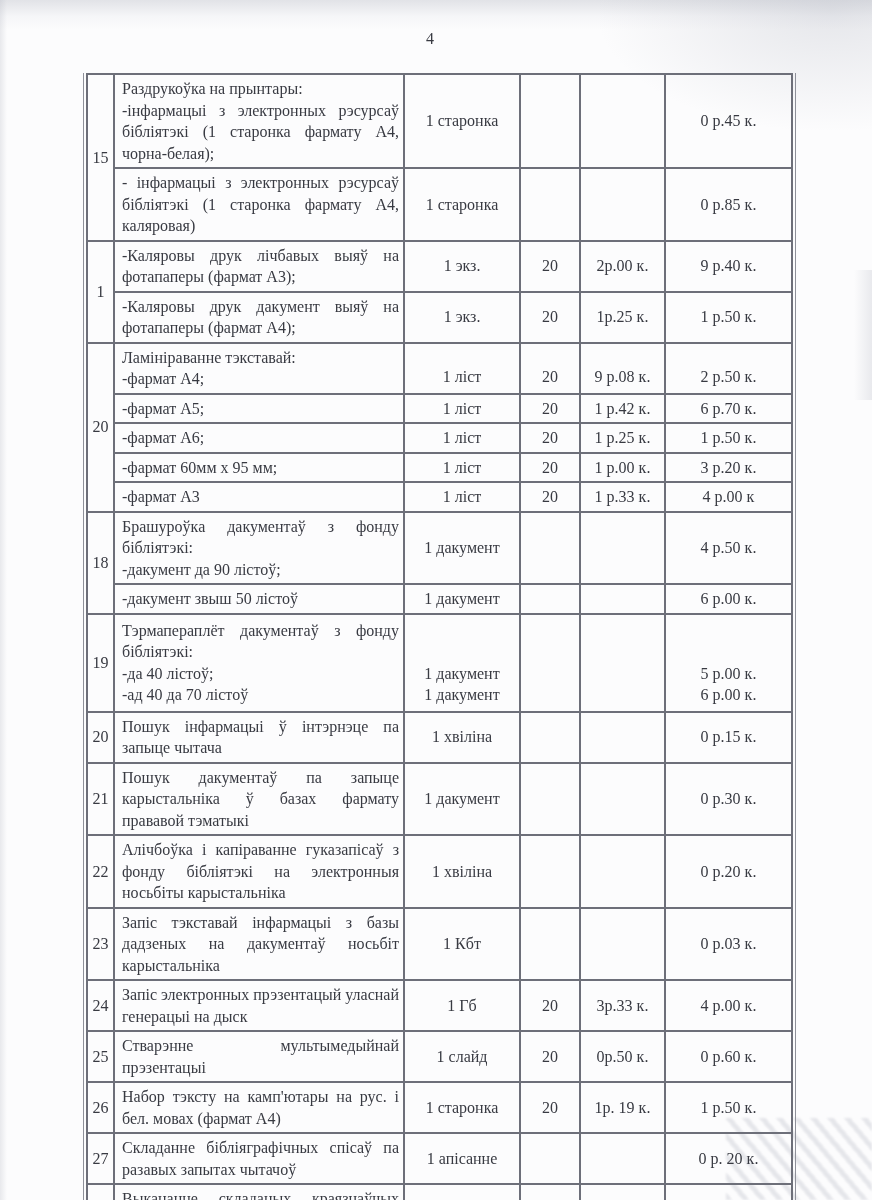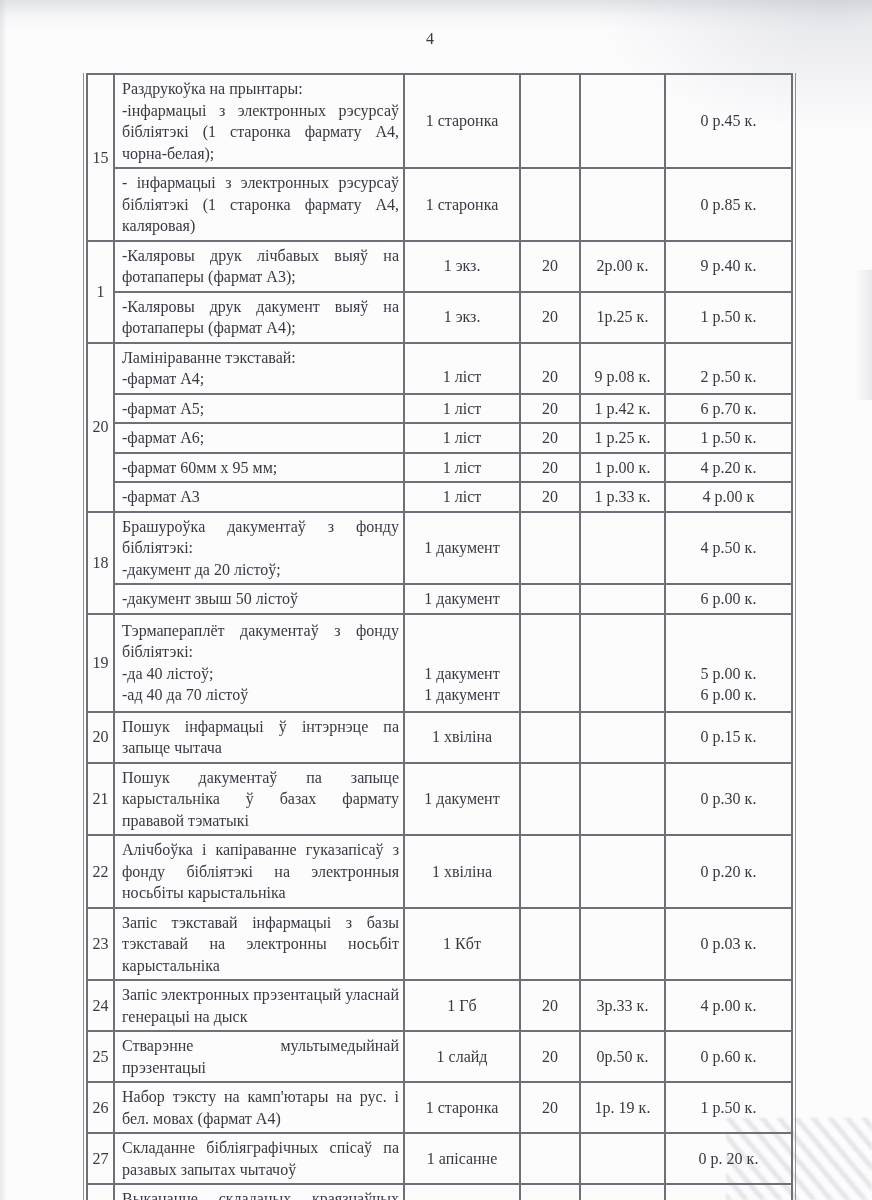"4 р.20 к." td.price { text: 4 -> 3 }
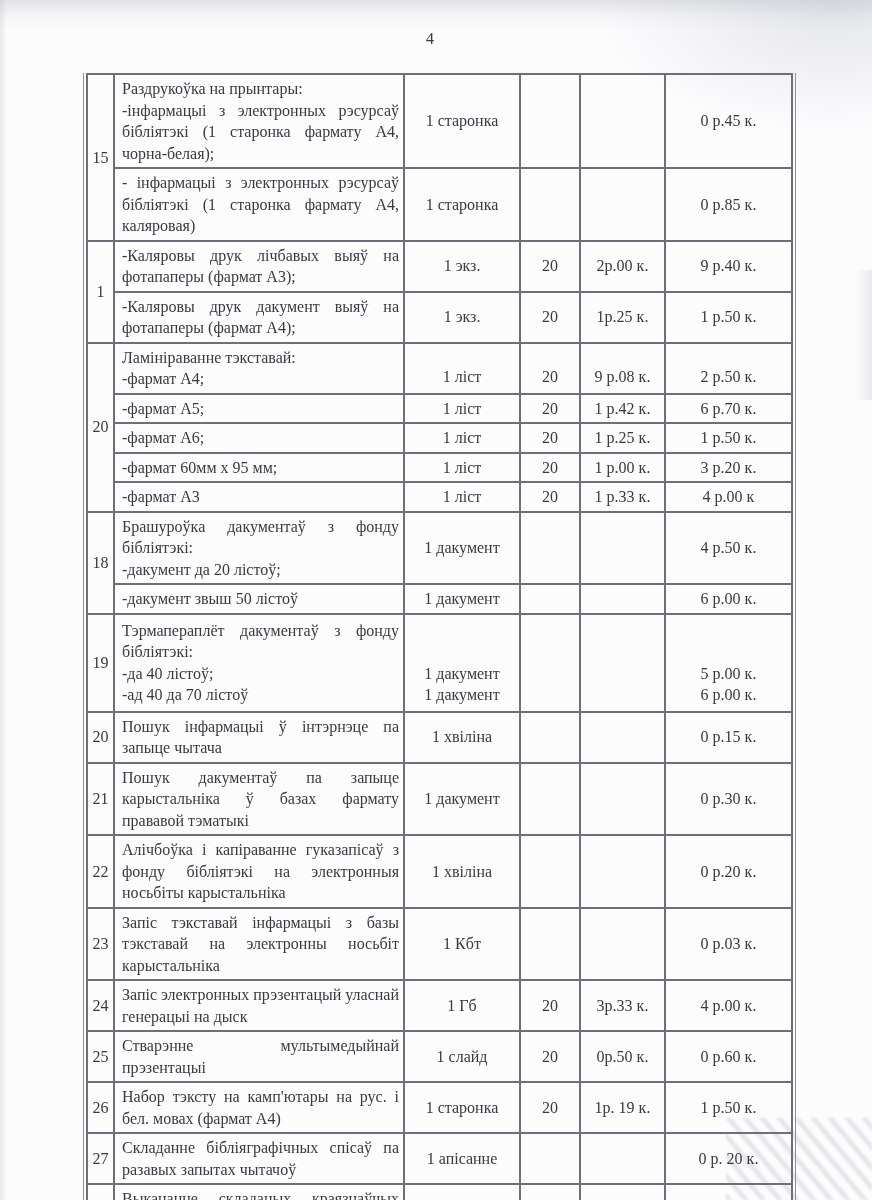"Брашуроўка дакументаў з фонду" td.desc { text: 20 -> 90 }
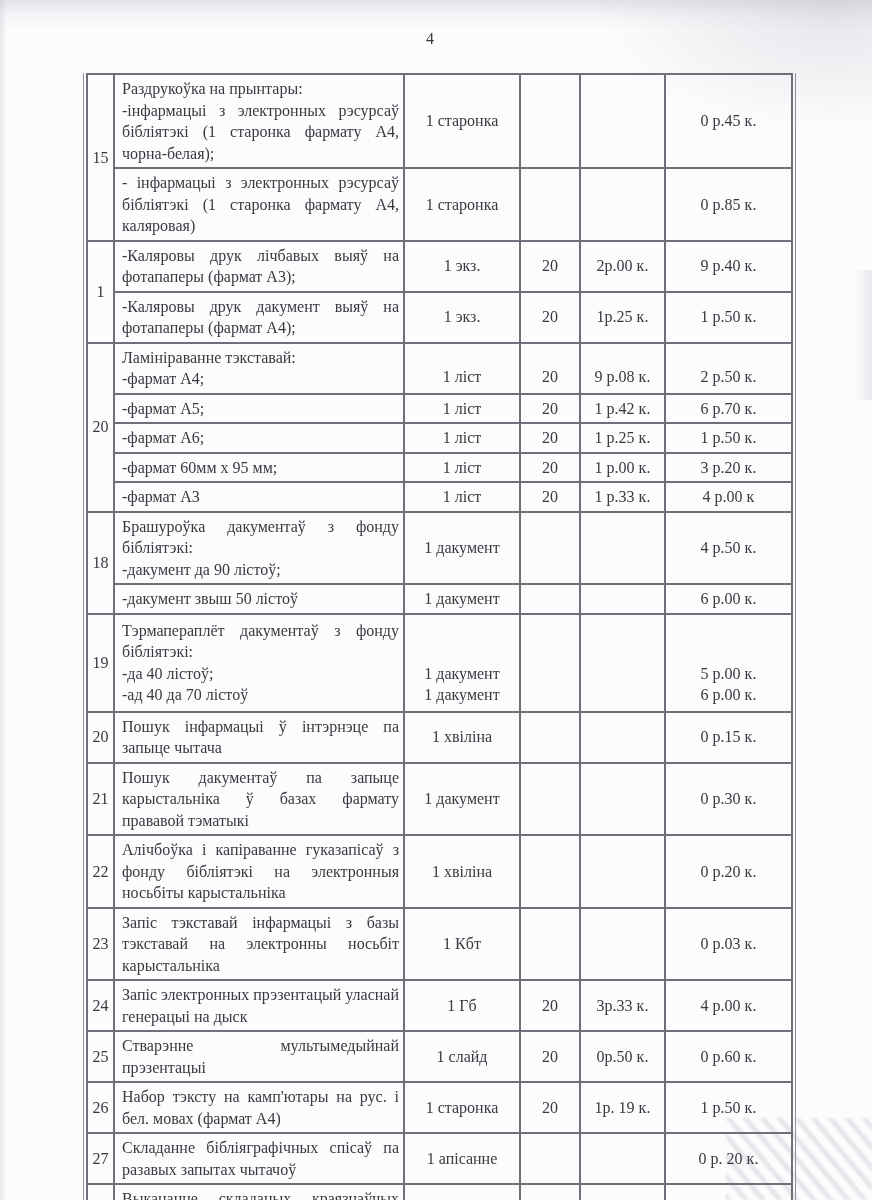"Запіс тэкставай інфармацыі з базы" td.desc { text: тэкставай на электронны -> дадзеных на дакументаў }
